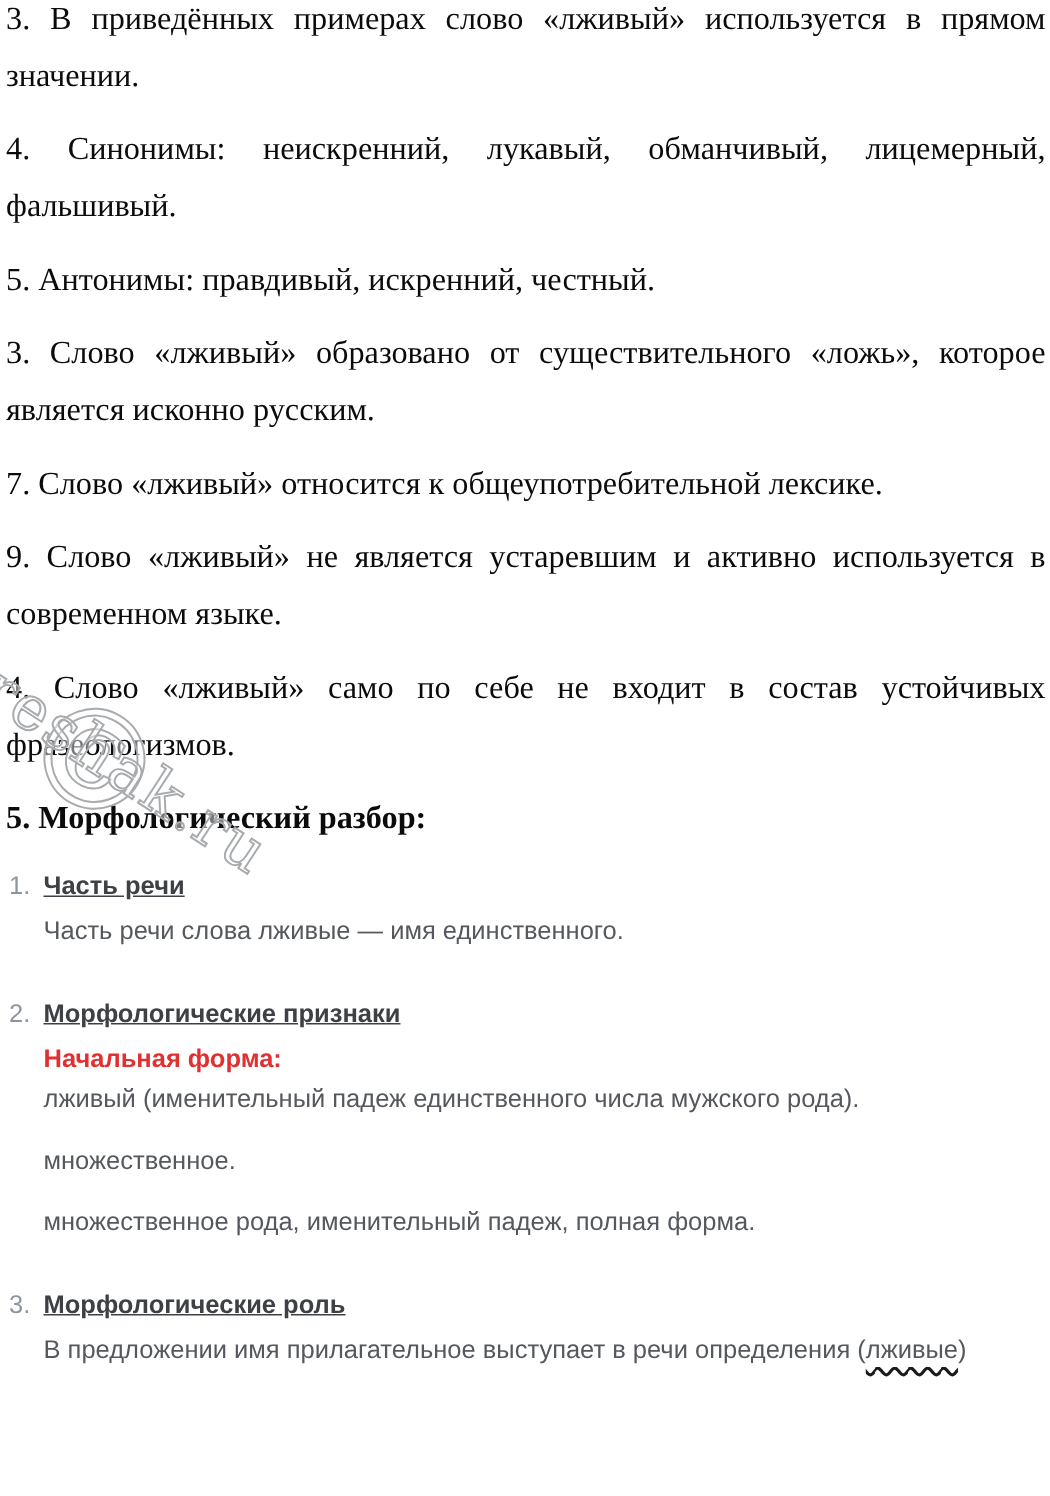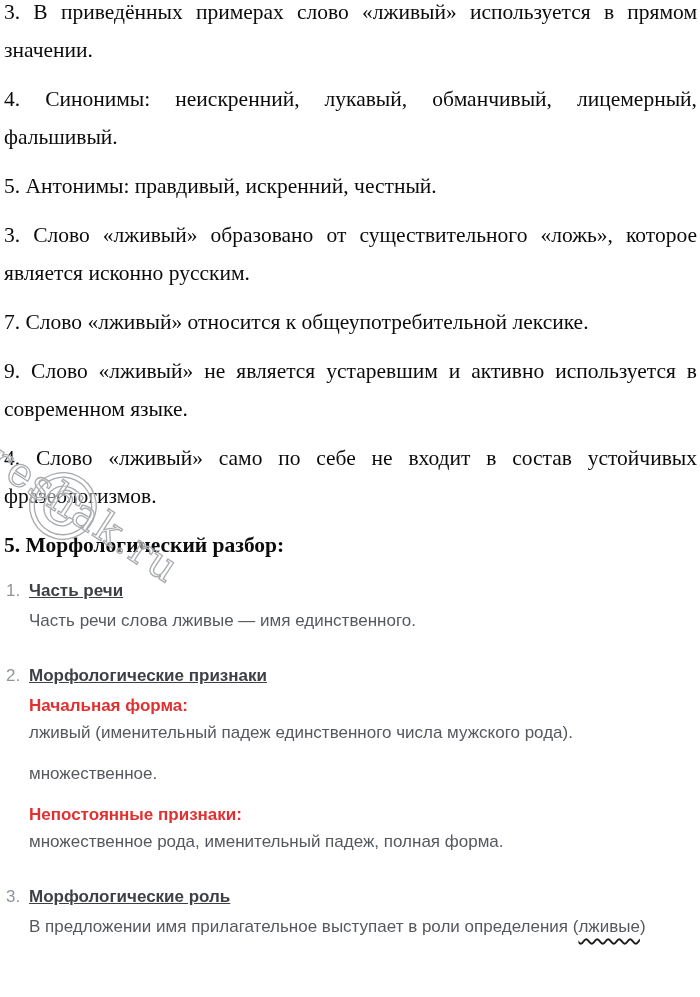"Непостоянные признаки:" div.an-label { html: <div>Непостоянные признаки:</div> -> none }
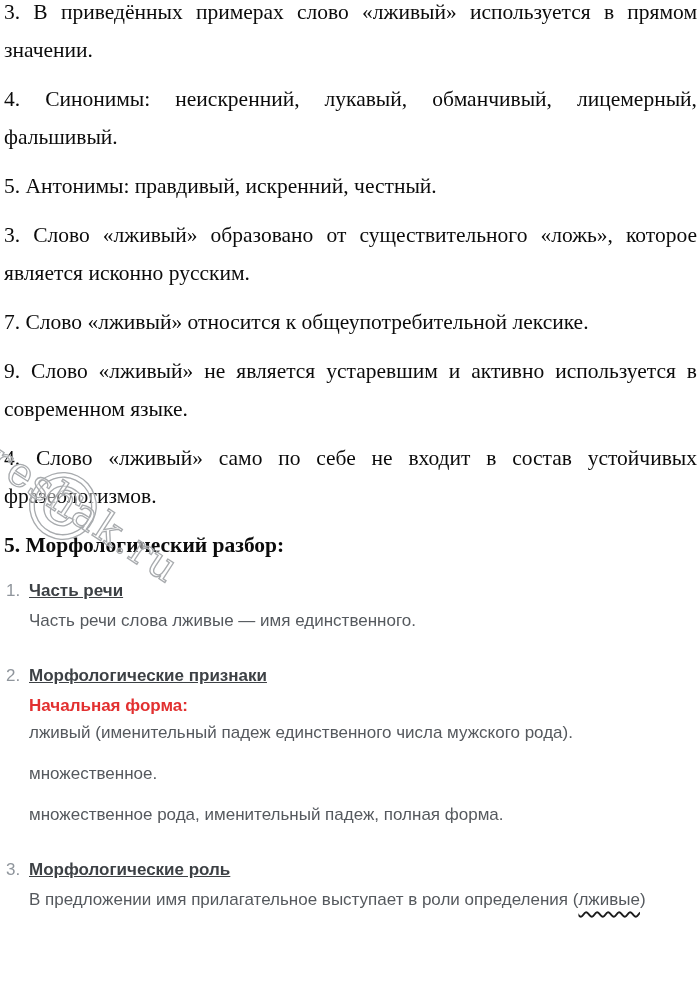"В предложении имя прилагательное" span { text: роли -> речи }
